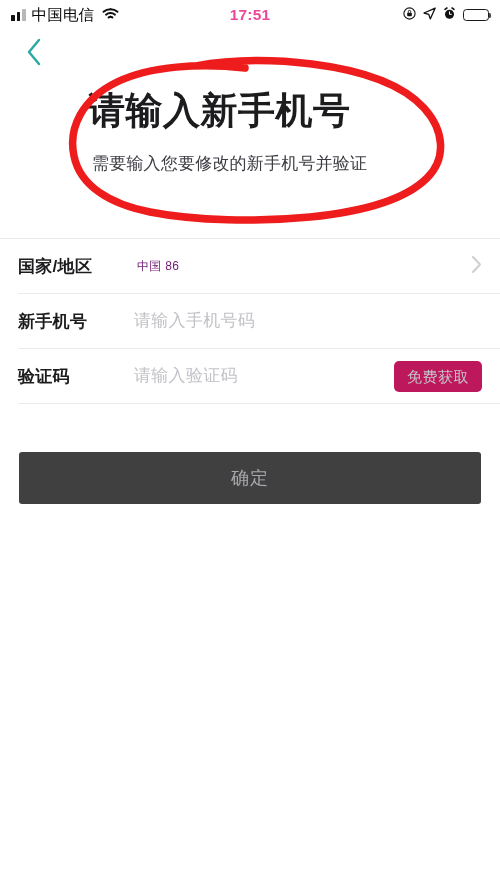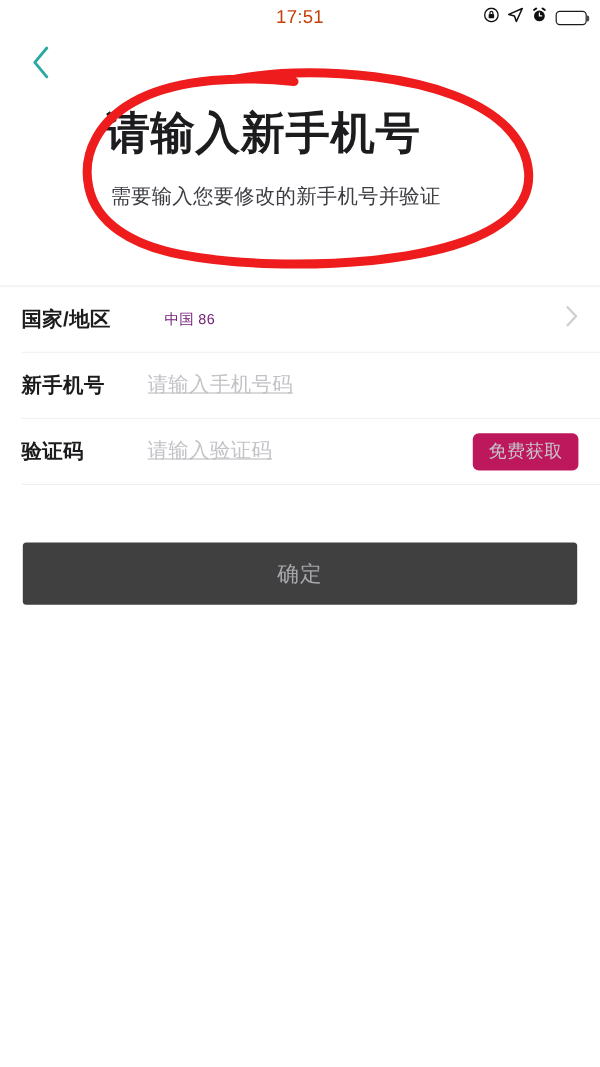"中国电信" div.sb-left { html: none -> <div> <span> <i></i> <i></i> <i></i> </span> <span>中国电信</span> <span> <svg> <path></path> <path></path> <path></path> <path></path> <path></path> <path></path> </svg> </span> </div> }
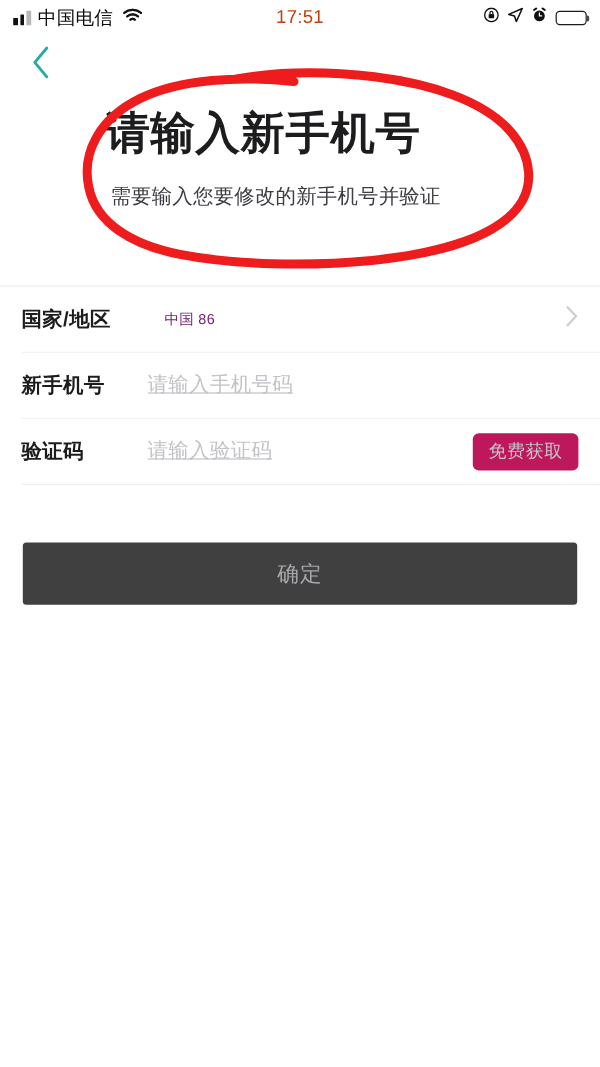"17:51" .sb-center { color: #c2410c -> #ec4899; font-weight: 400 -> 700 }
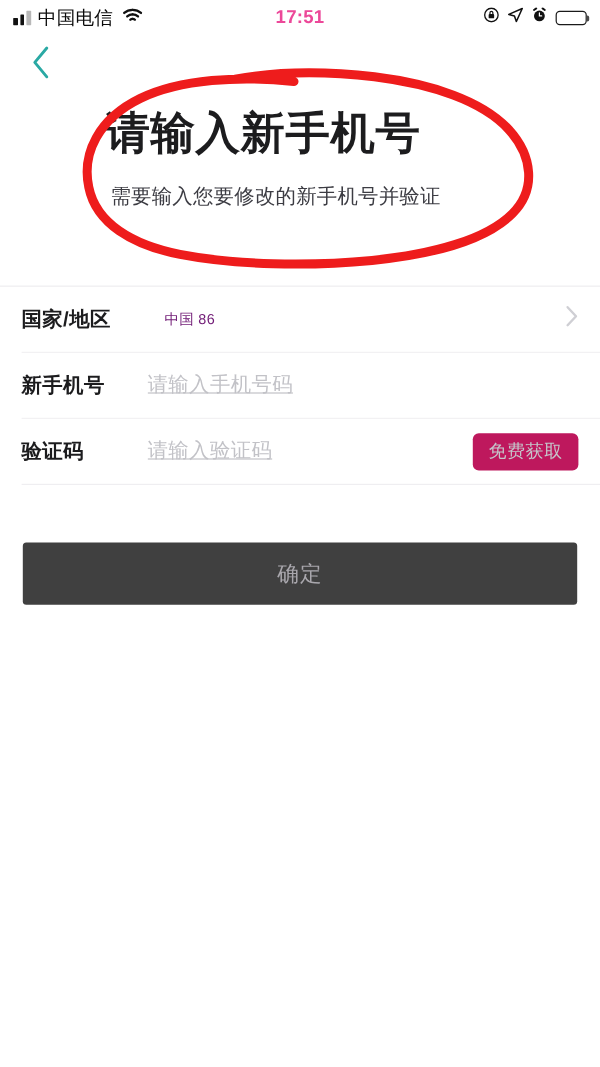"请输入手机号码" .row-input { margin-left: 13px -> 24px; text-decoration: underline -> none }
